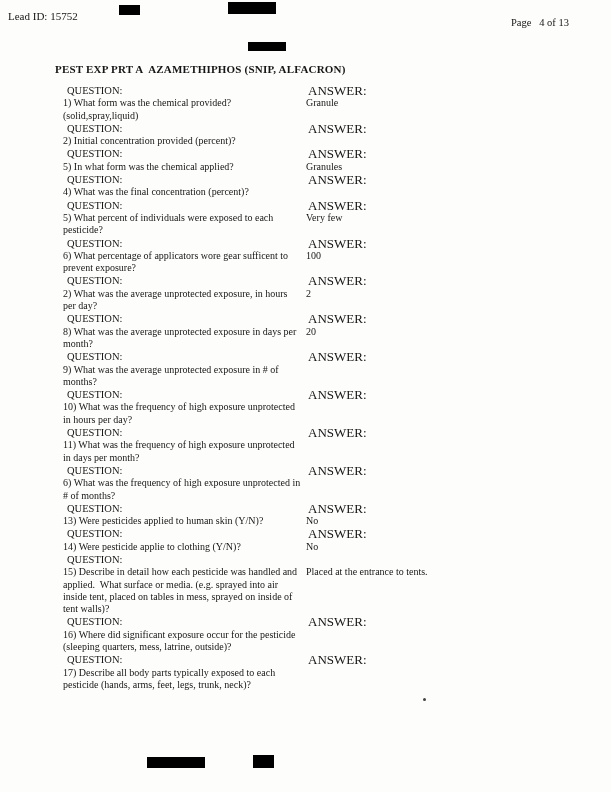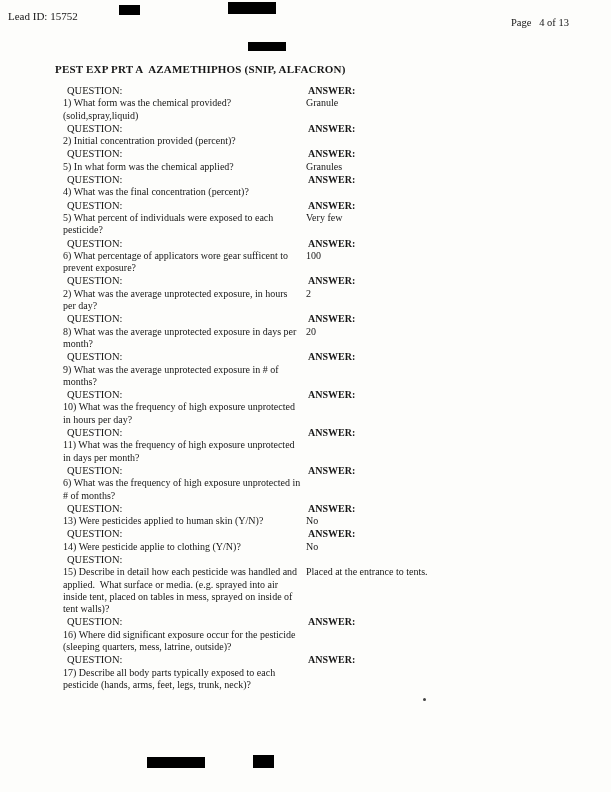"ANSWER:" .a-label { font-size: 10px -> 13px; font-weight: bold -> normal }
